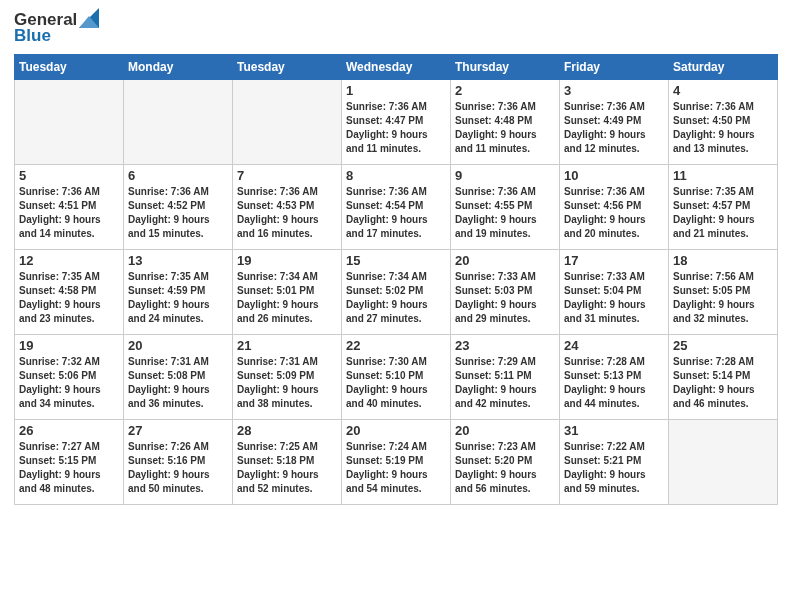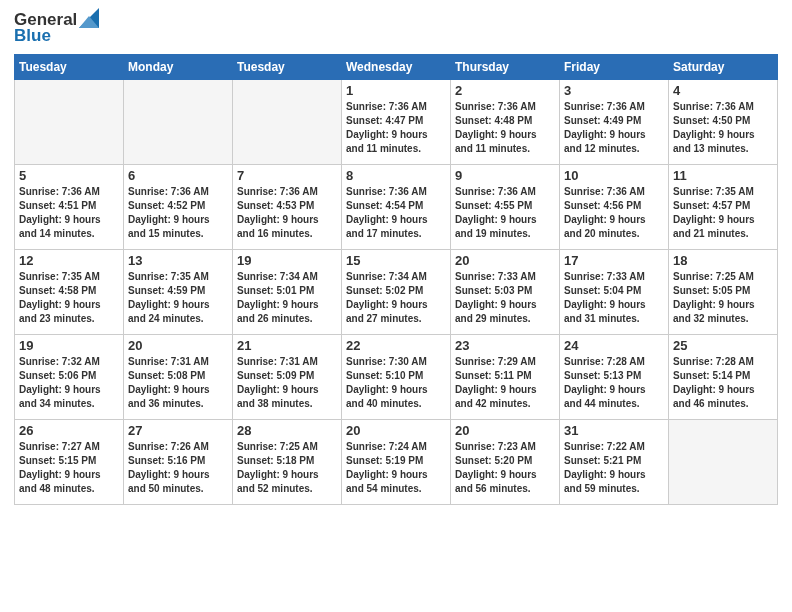"Sunrise: 7:25 AM Sunset: 5:05" div.day-info { text: 7:25 -> 7:56 }
